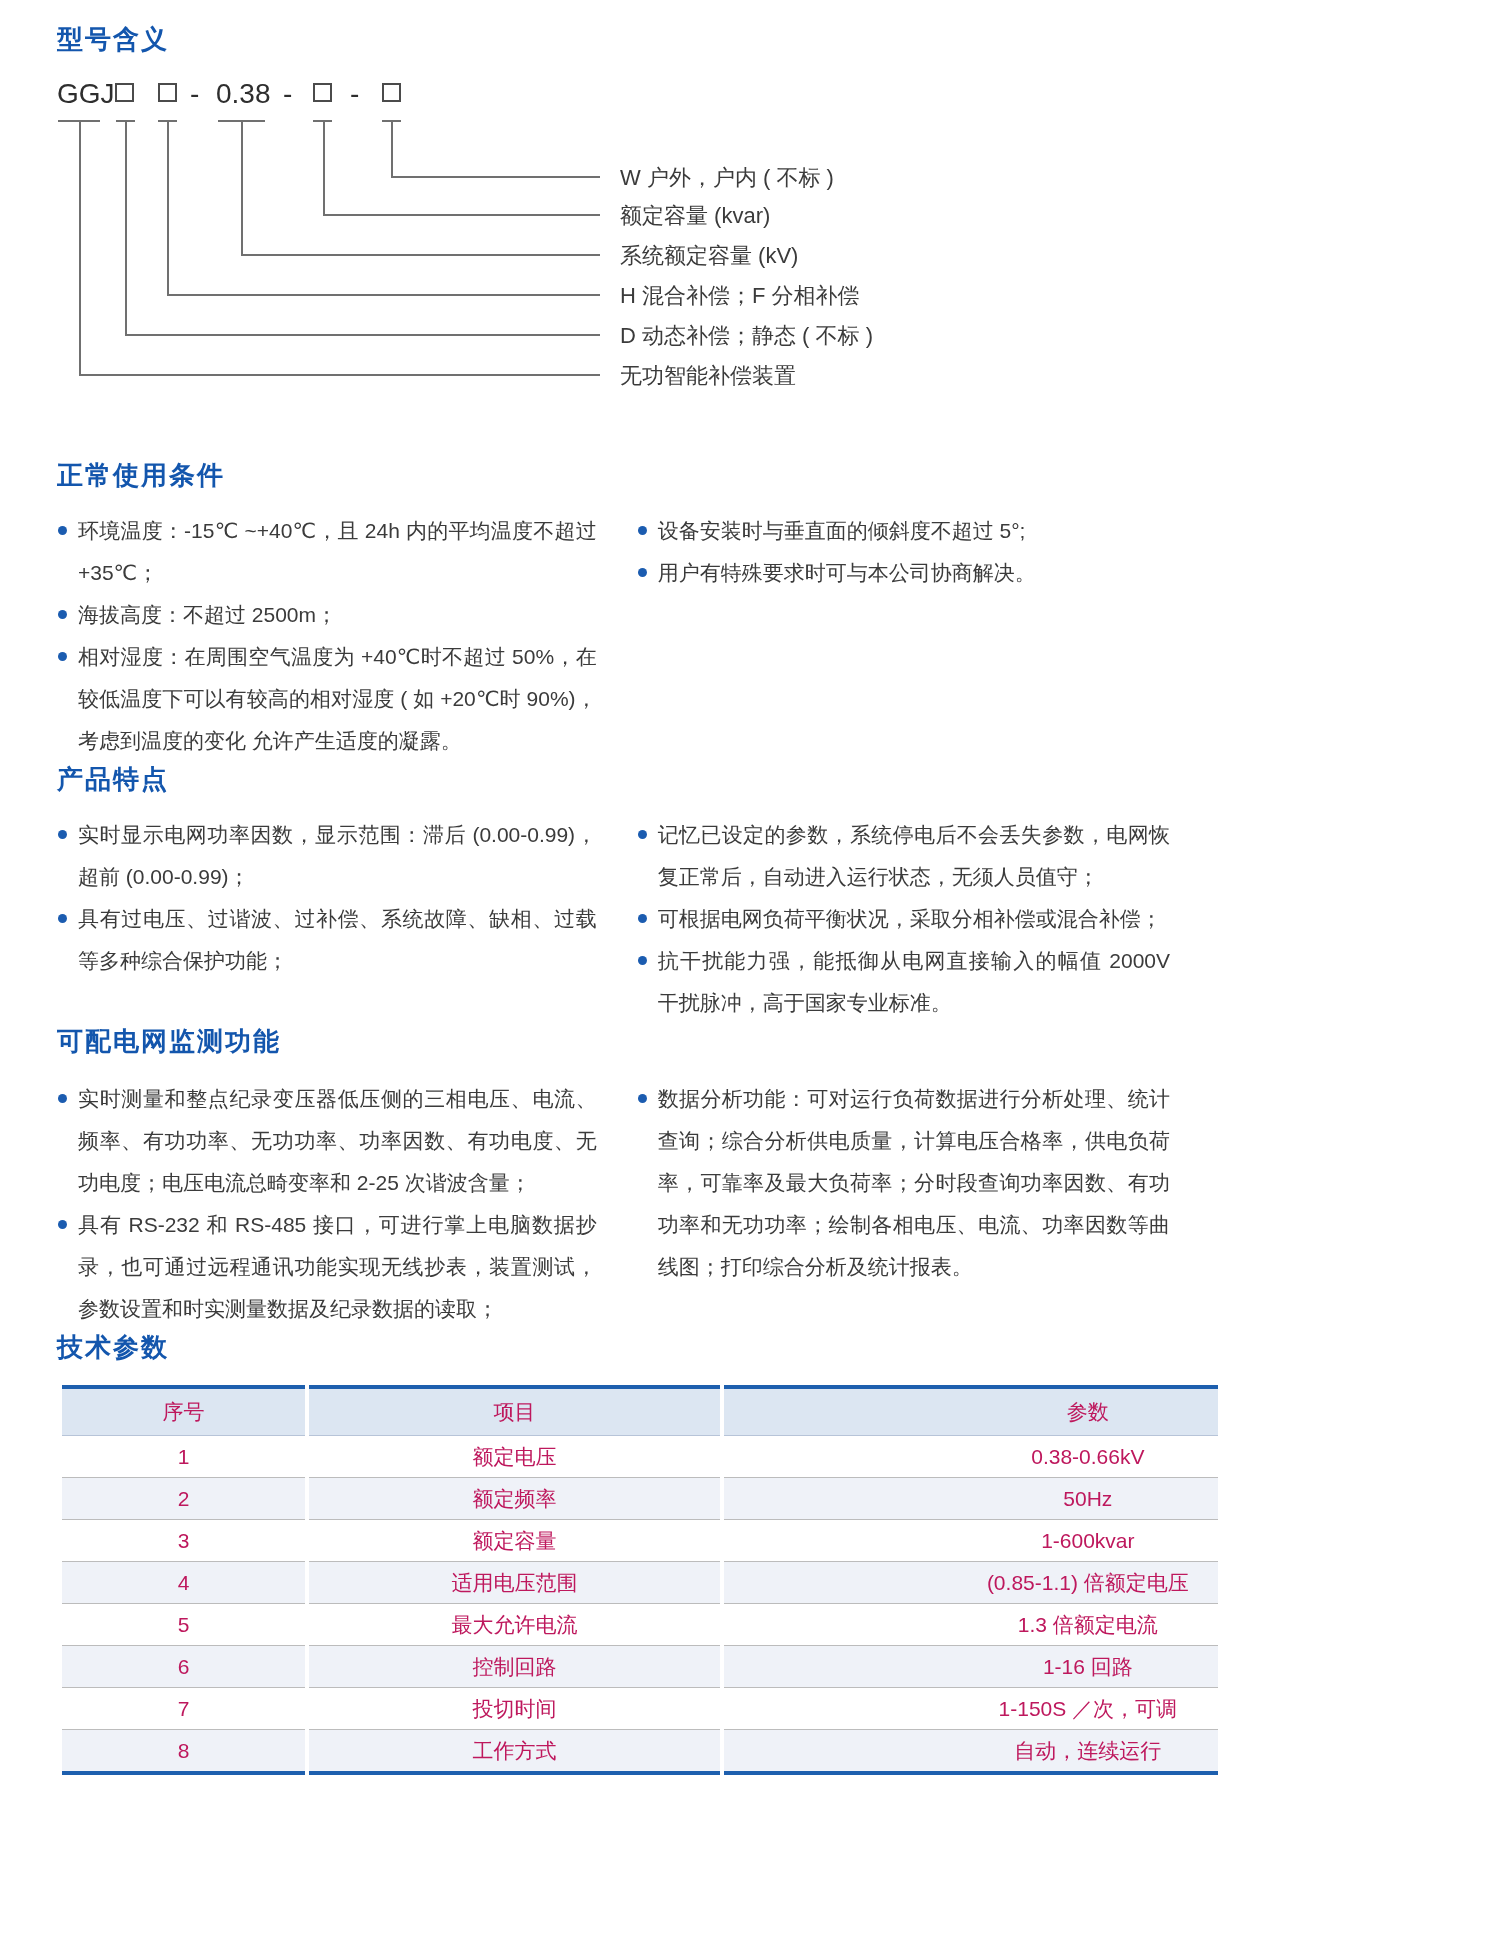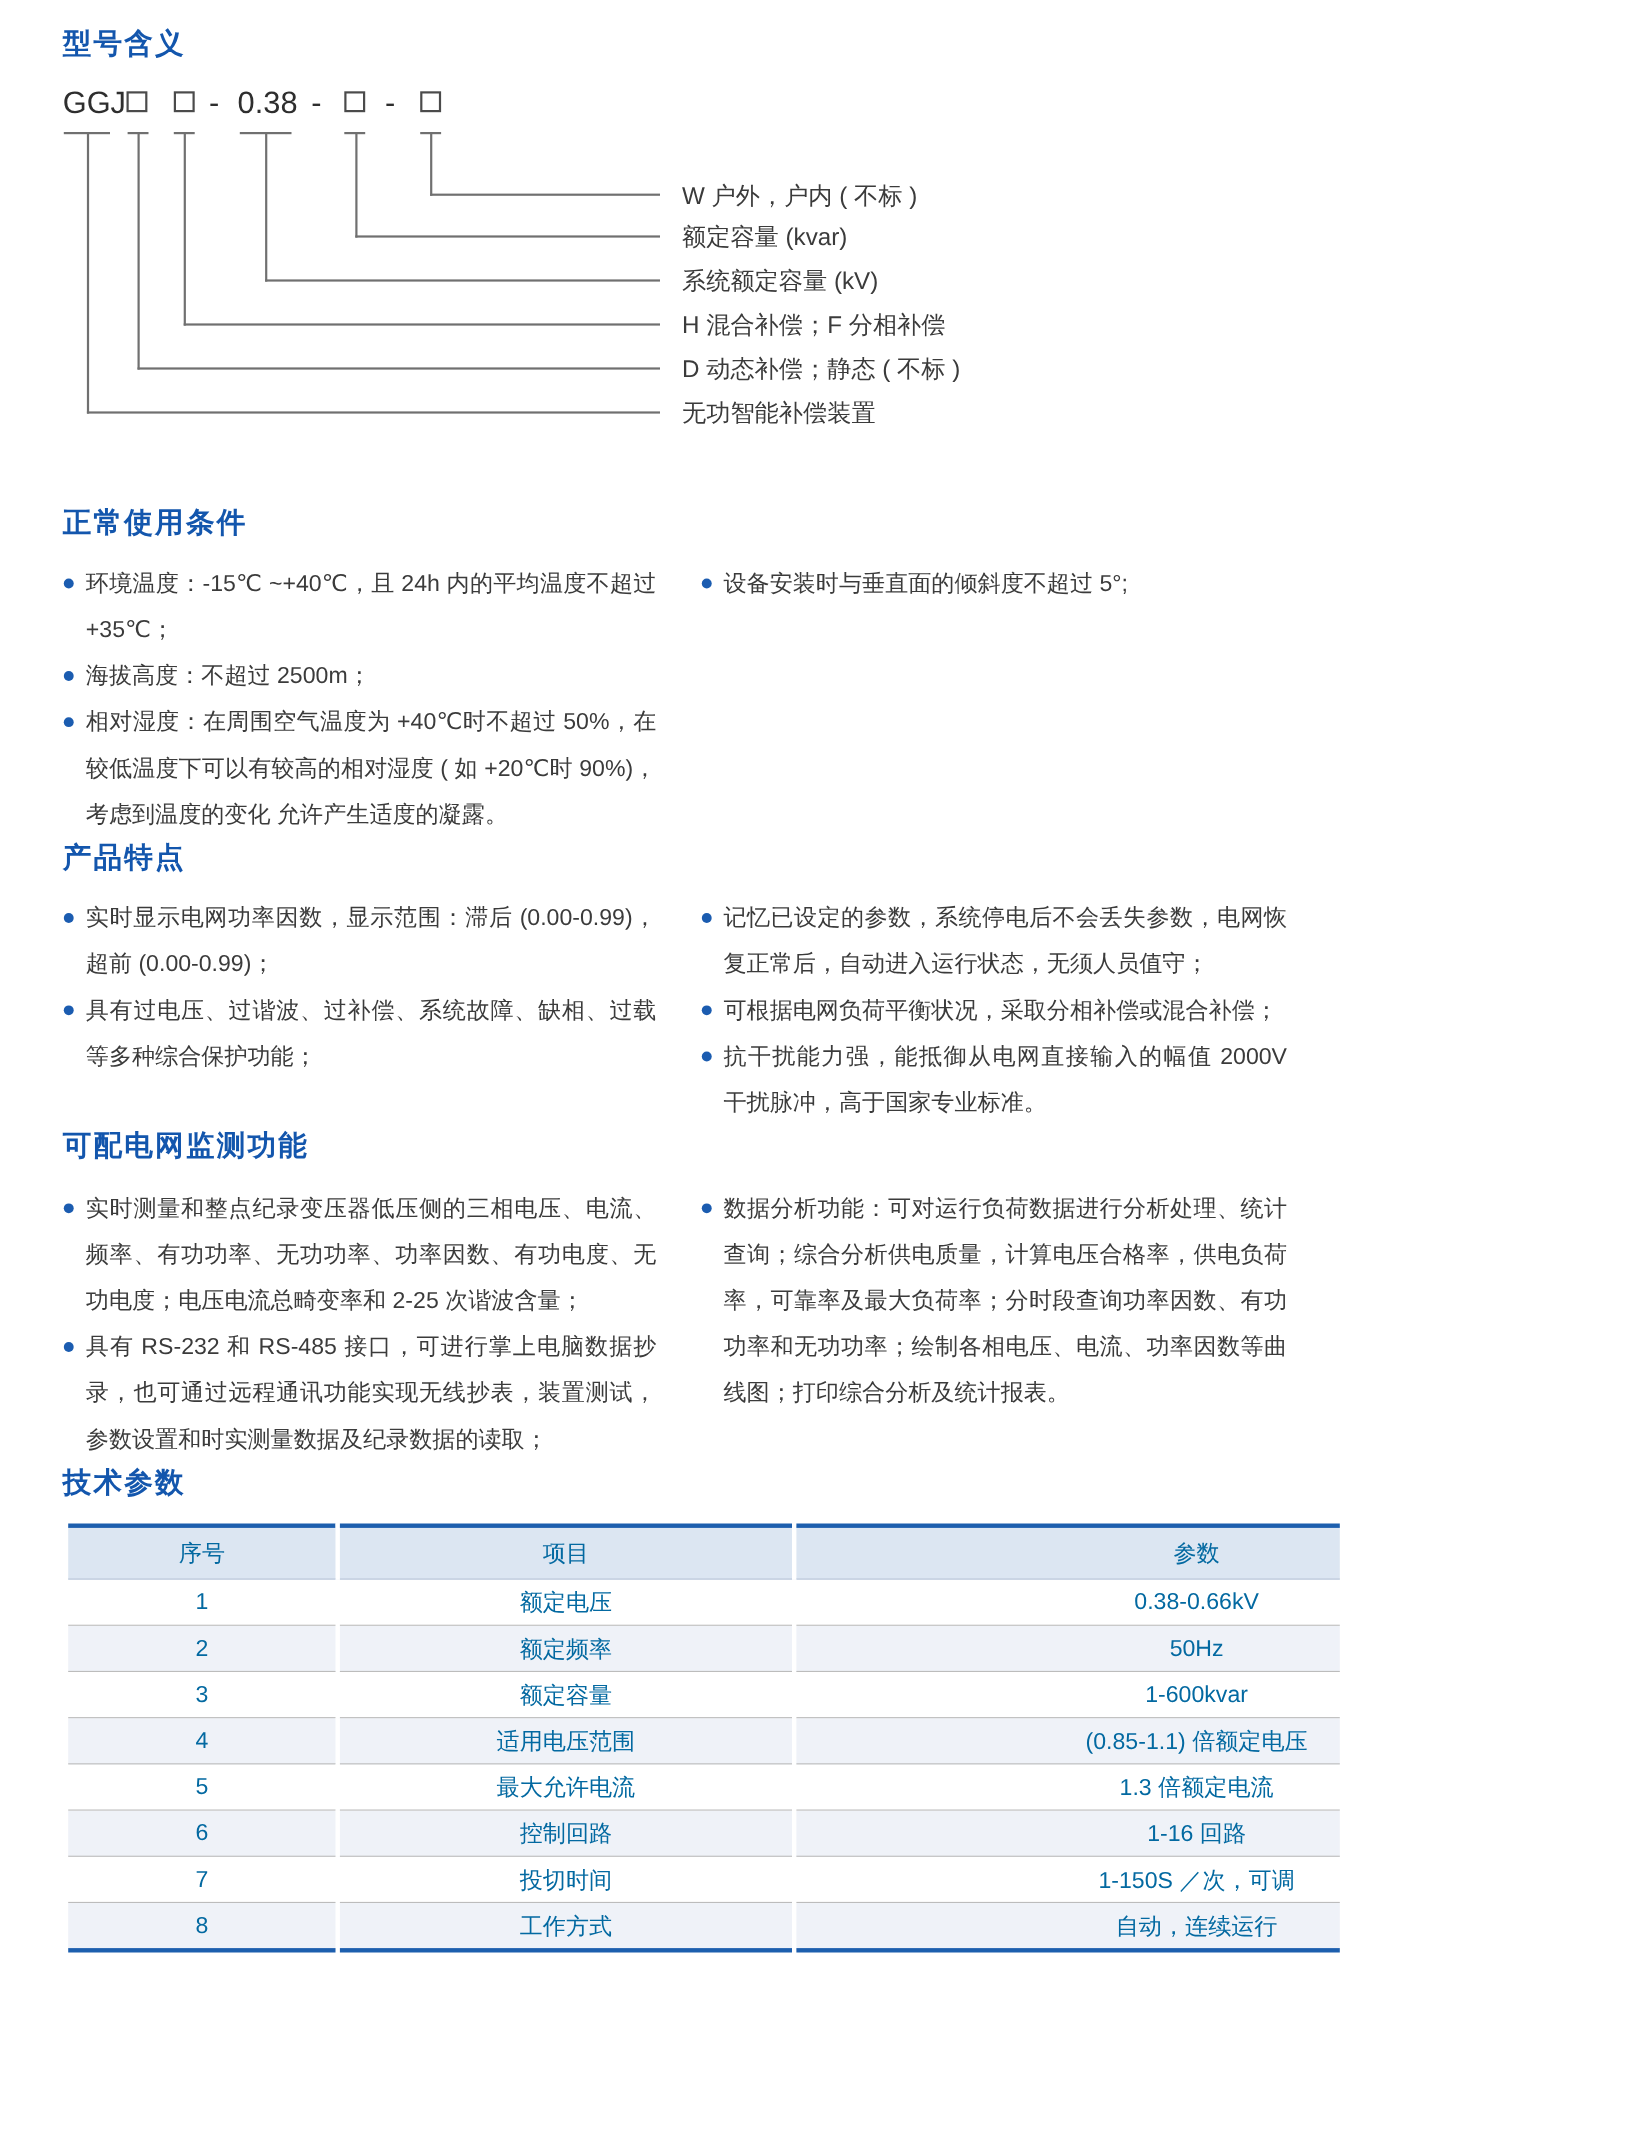"用户有特殊要求时可与本公司协商解决。" li { html: none -> <li>用户有特殊要求时可与本公司协商解决。</li> }
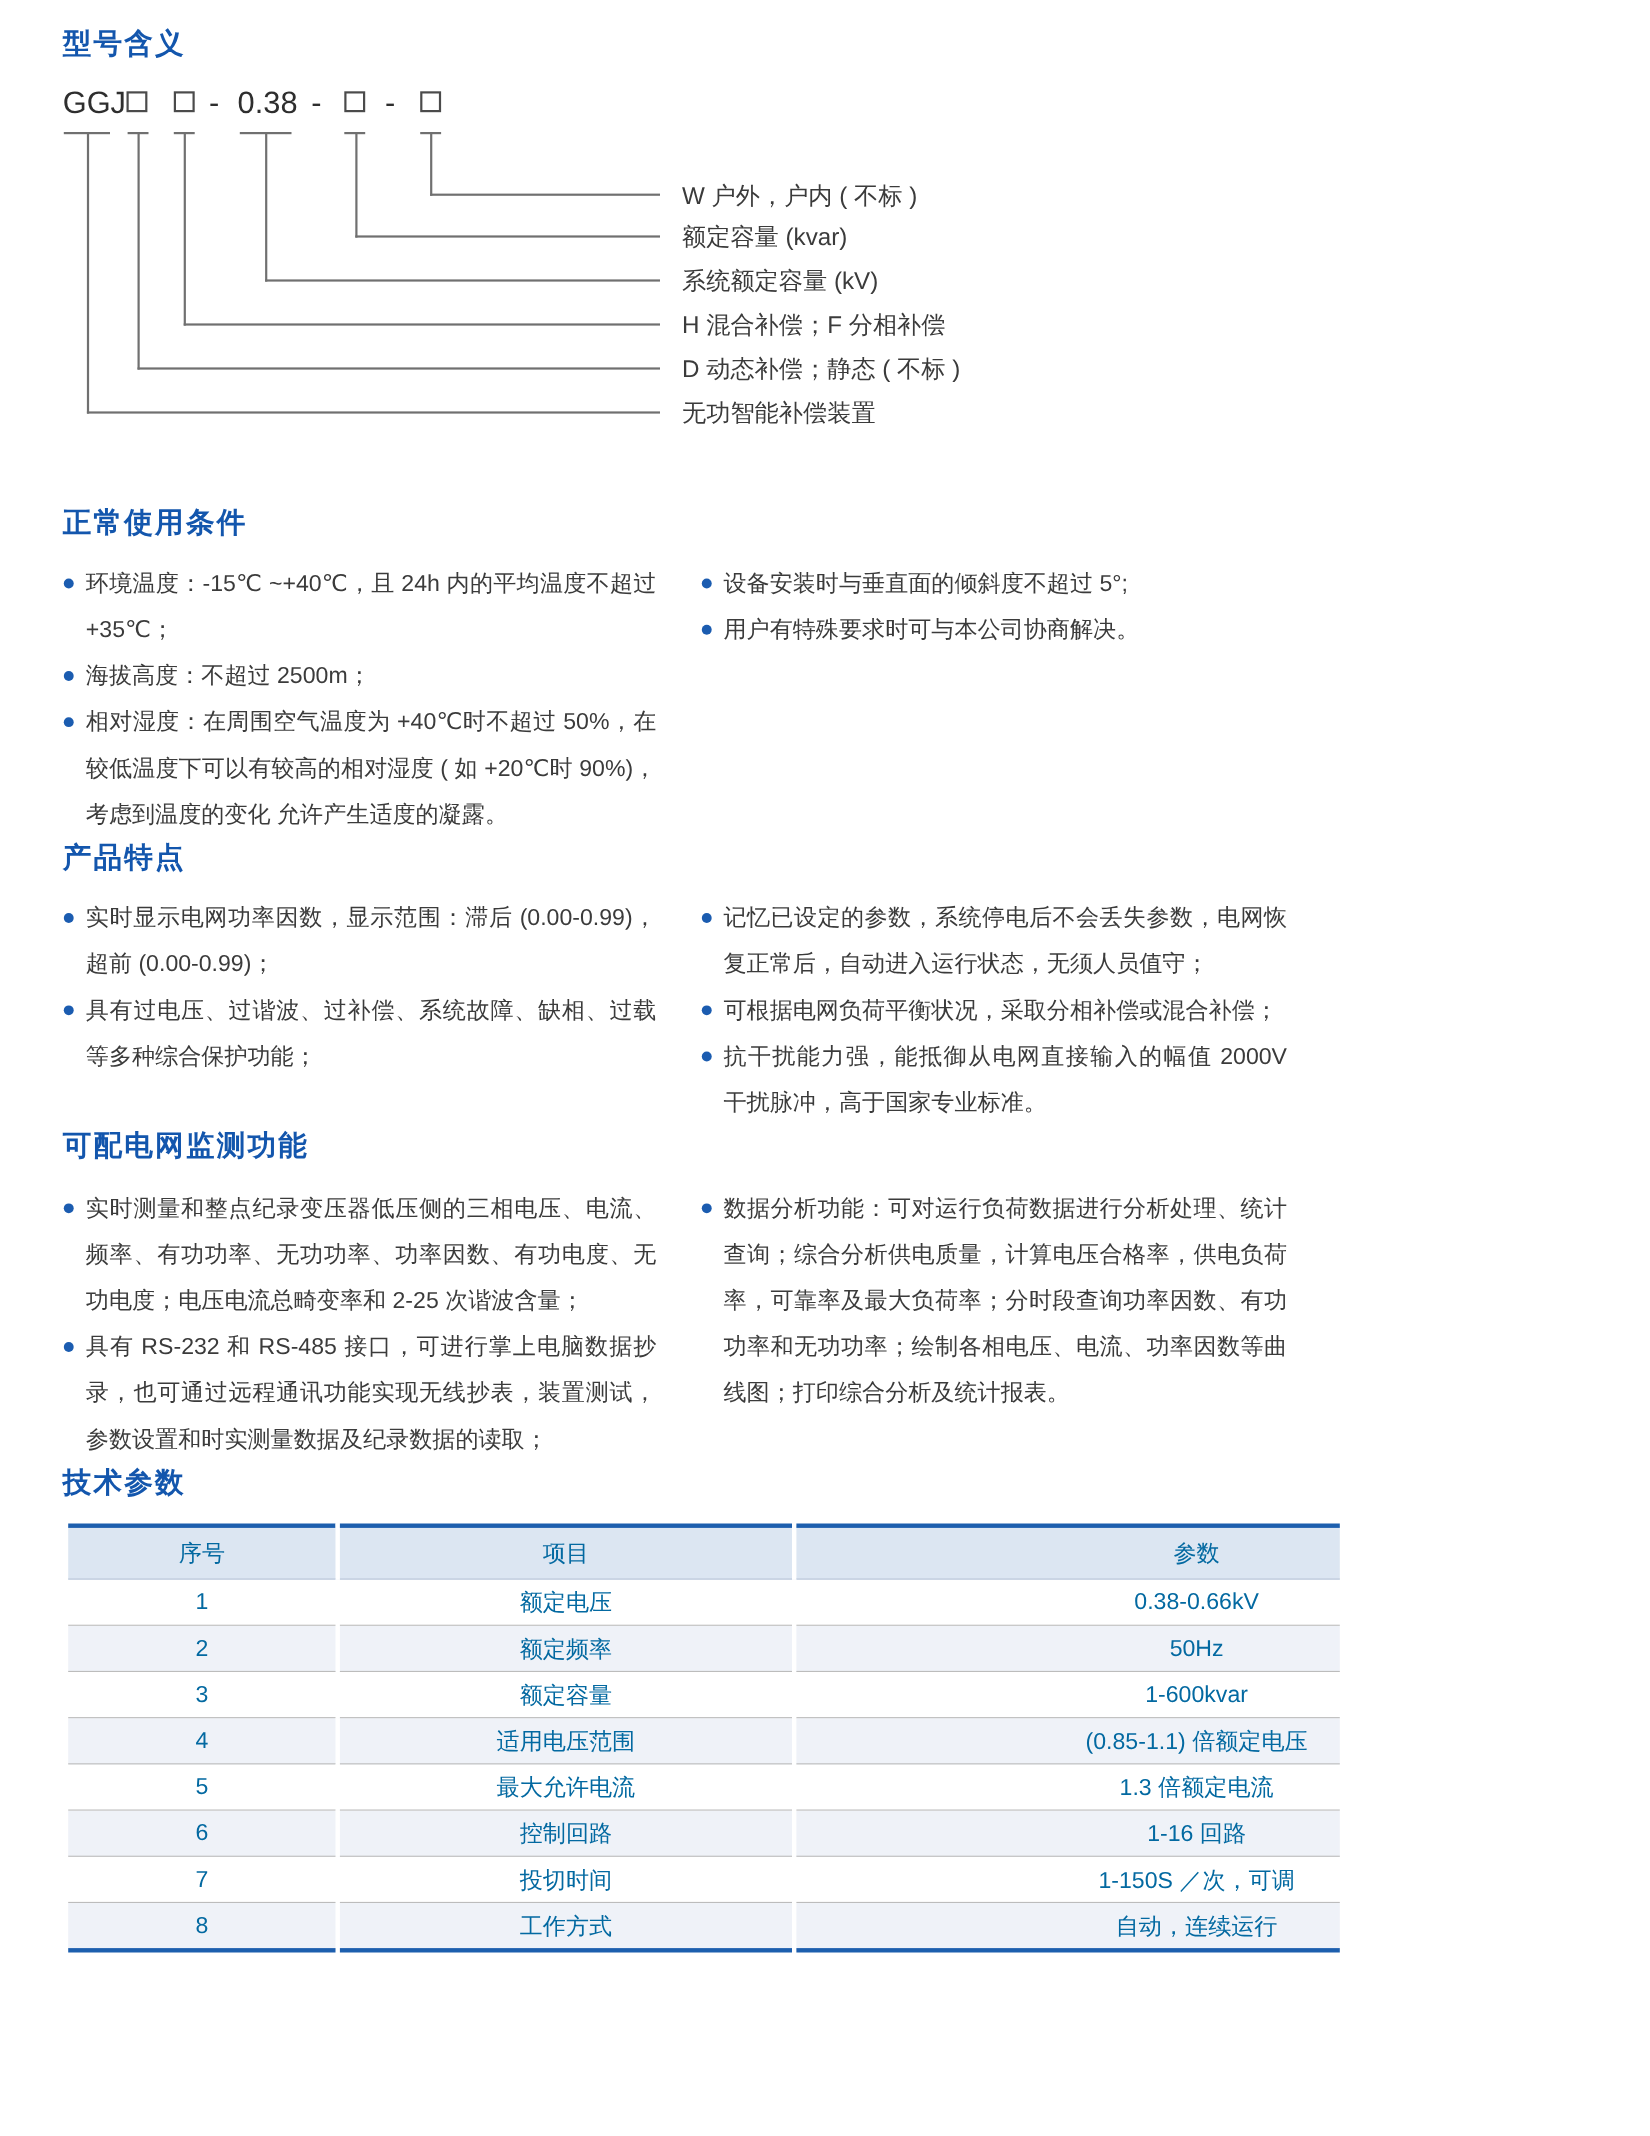"序号" .tech-table th,.tech-table td { color: #0369a1 -> #be185d }
